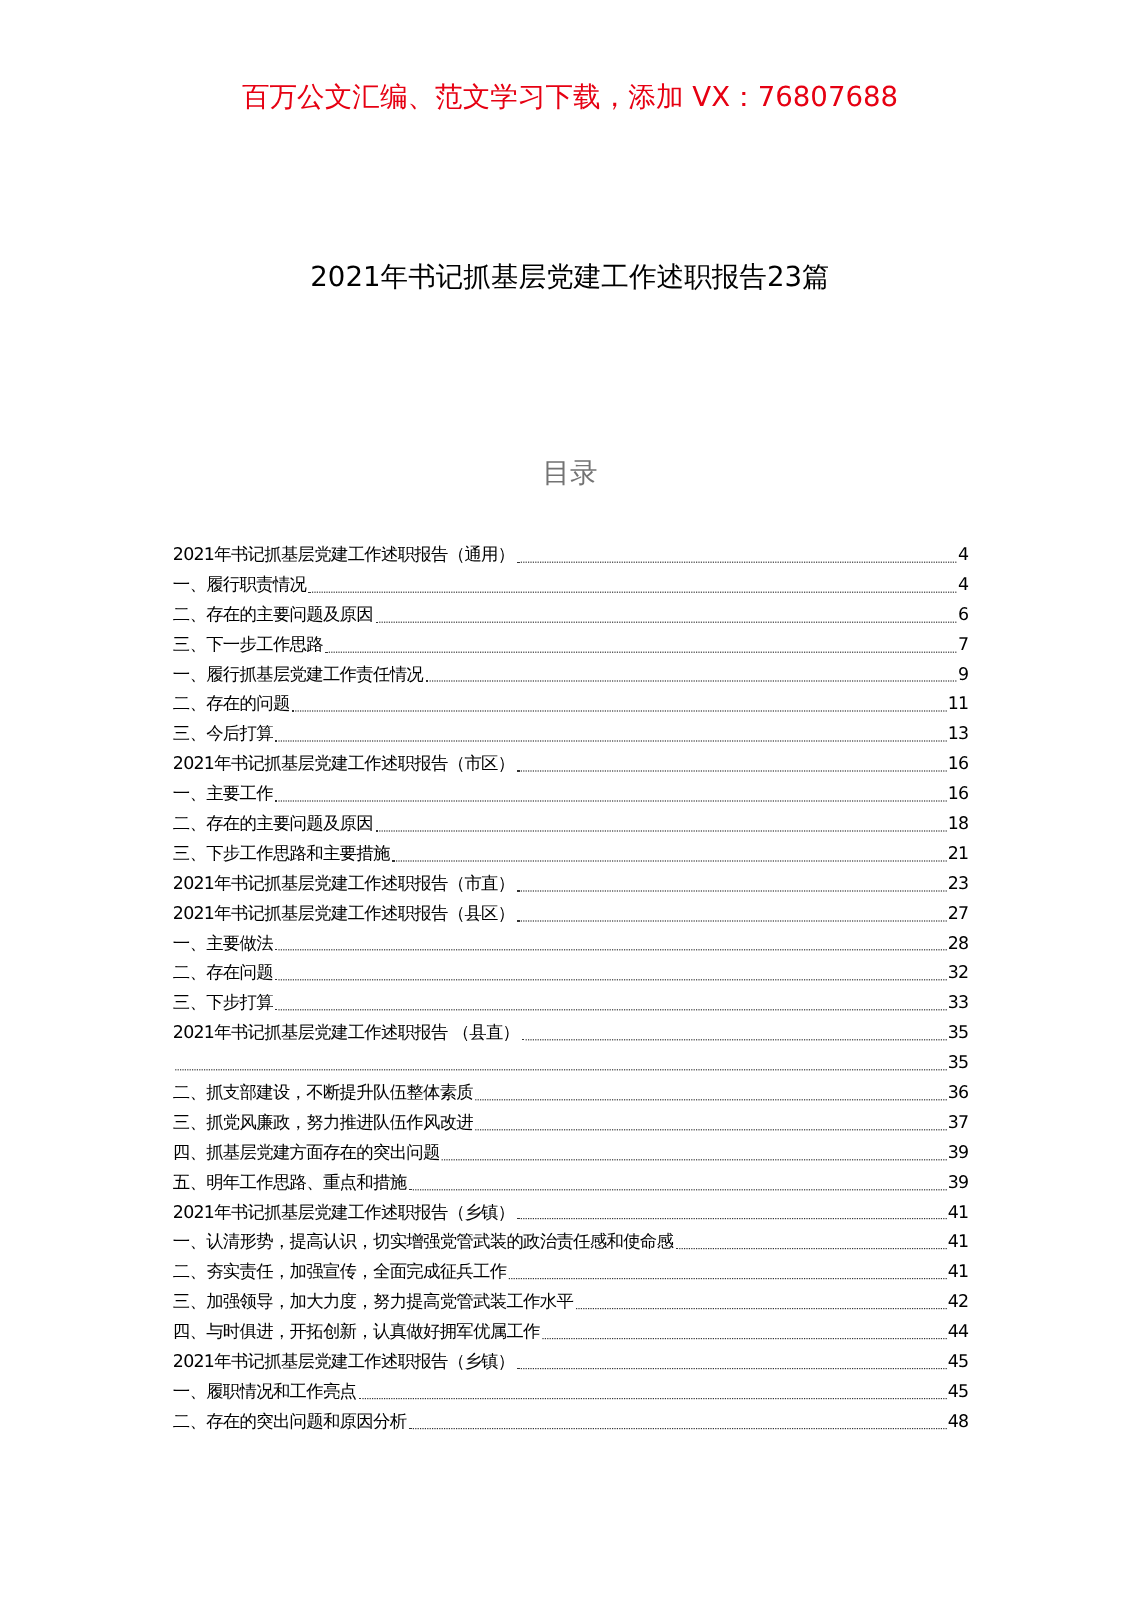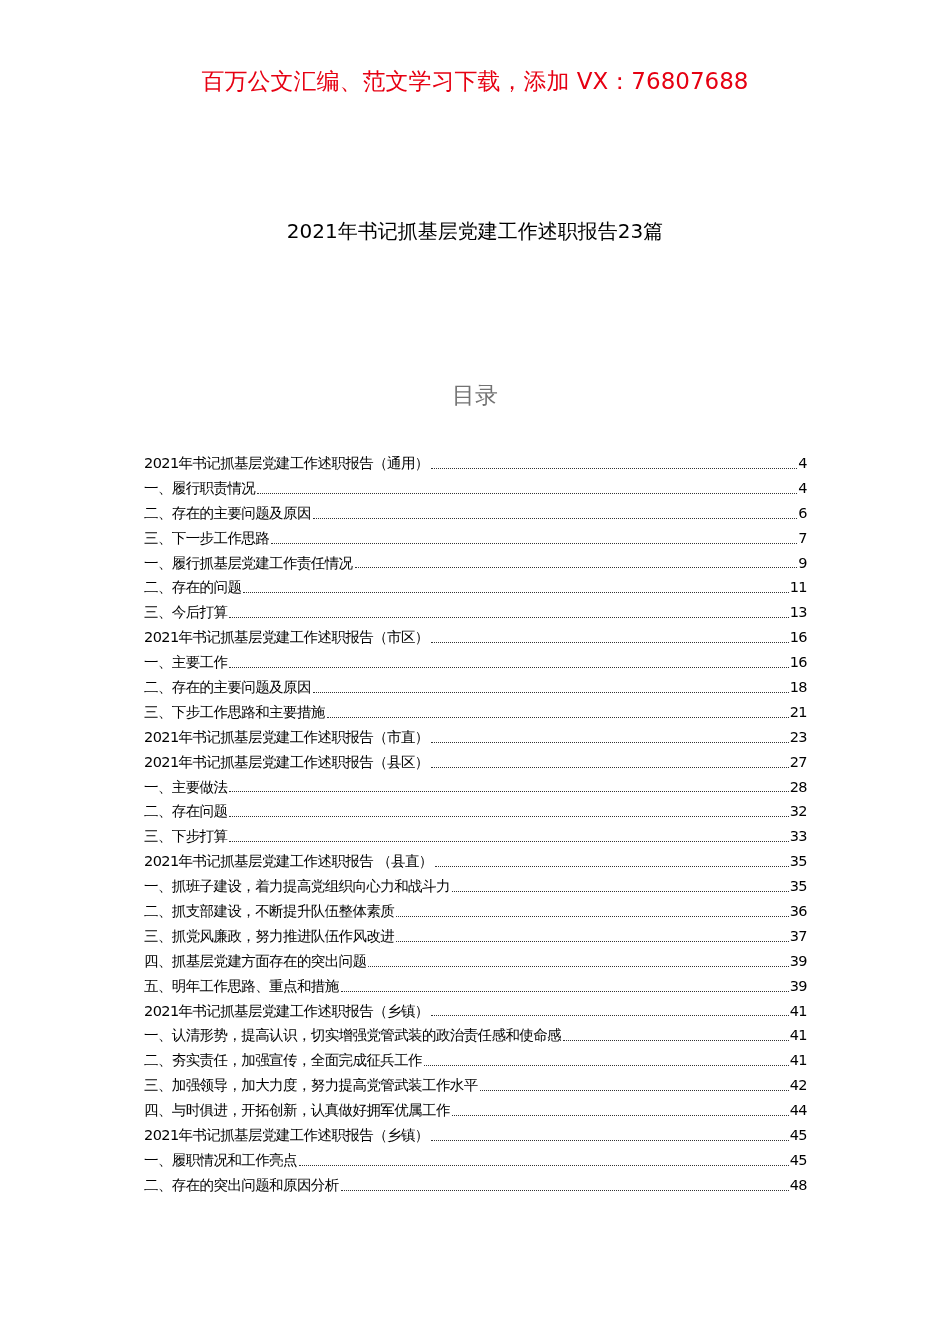"2021年书记抓基层党建工作述职报告23篇" .doc-title { font-size: 20px -> 23px }
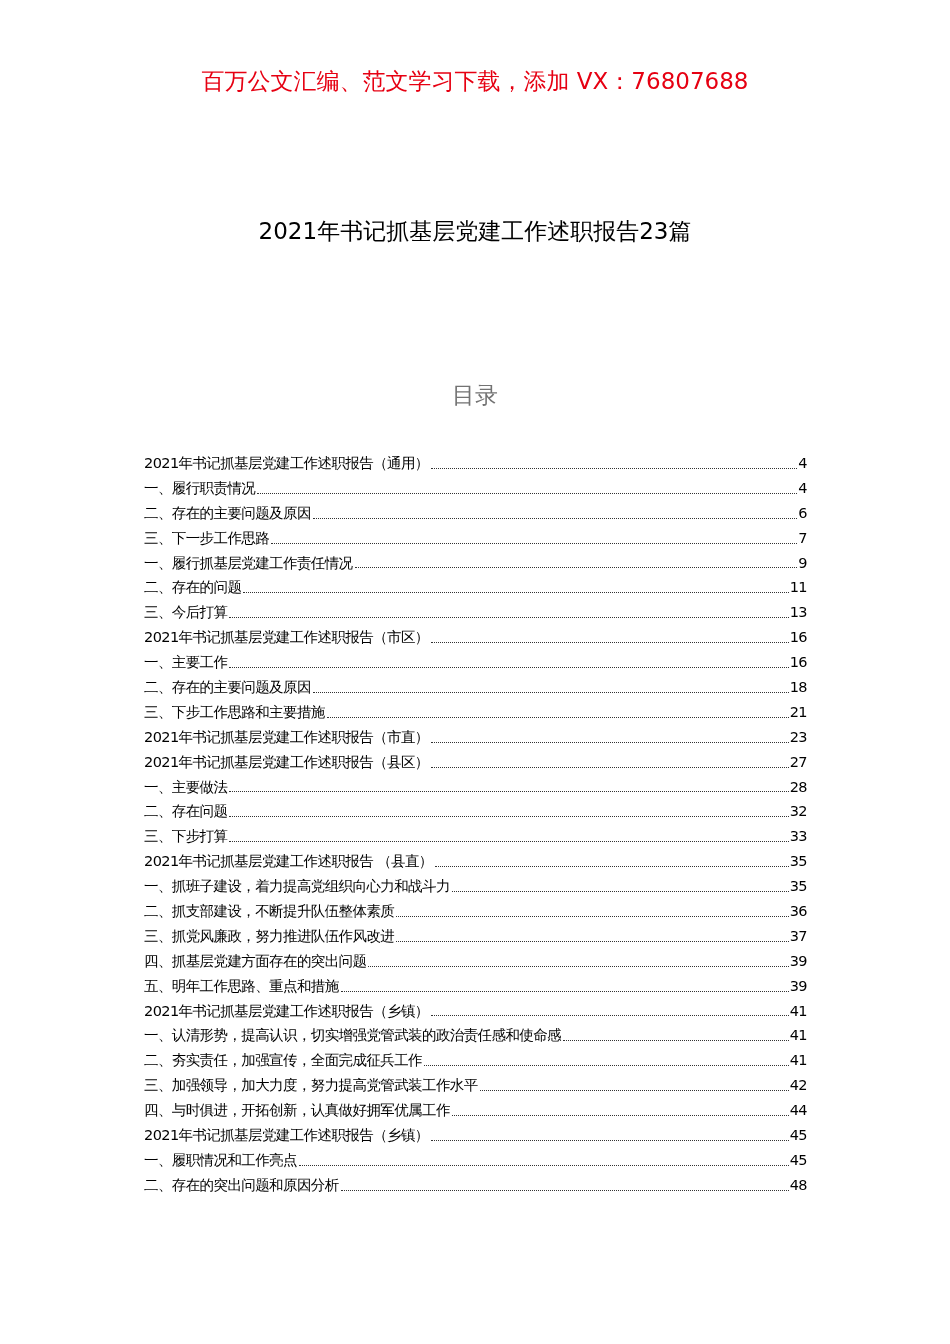"一、抓班子建设，着力提高党组织向心力和战斗力" span.toc-text { html: <span>一、抓班子建设，着力提高党组织向心力和战斗力</span> -> none }
